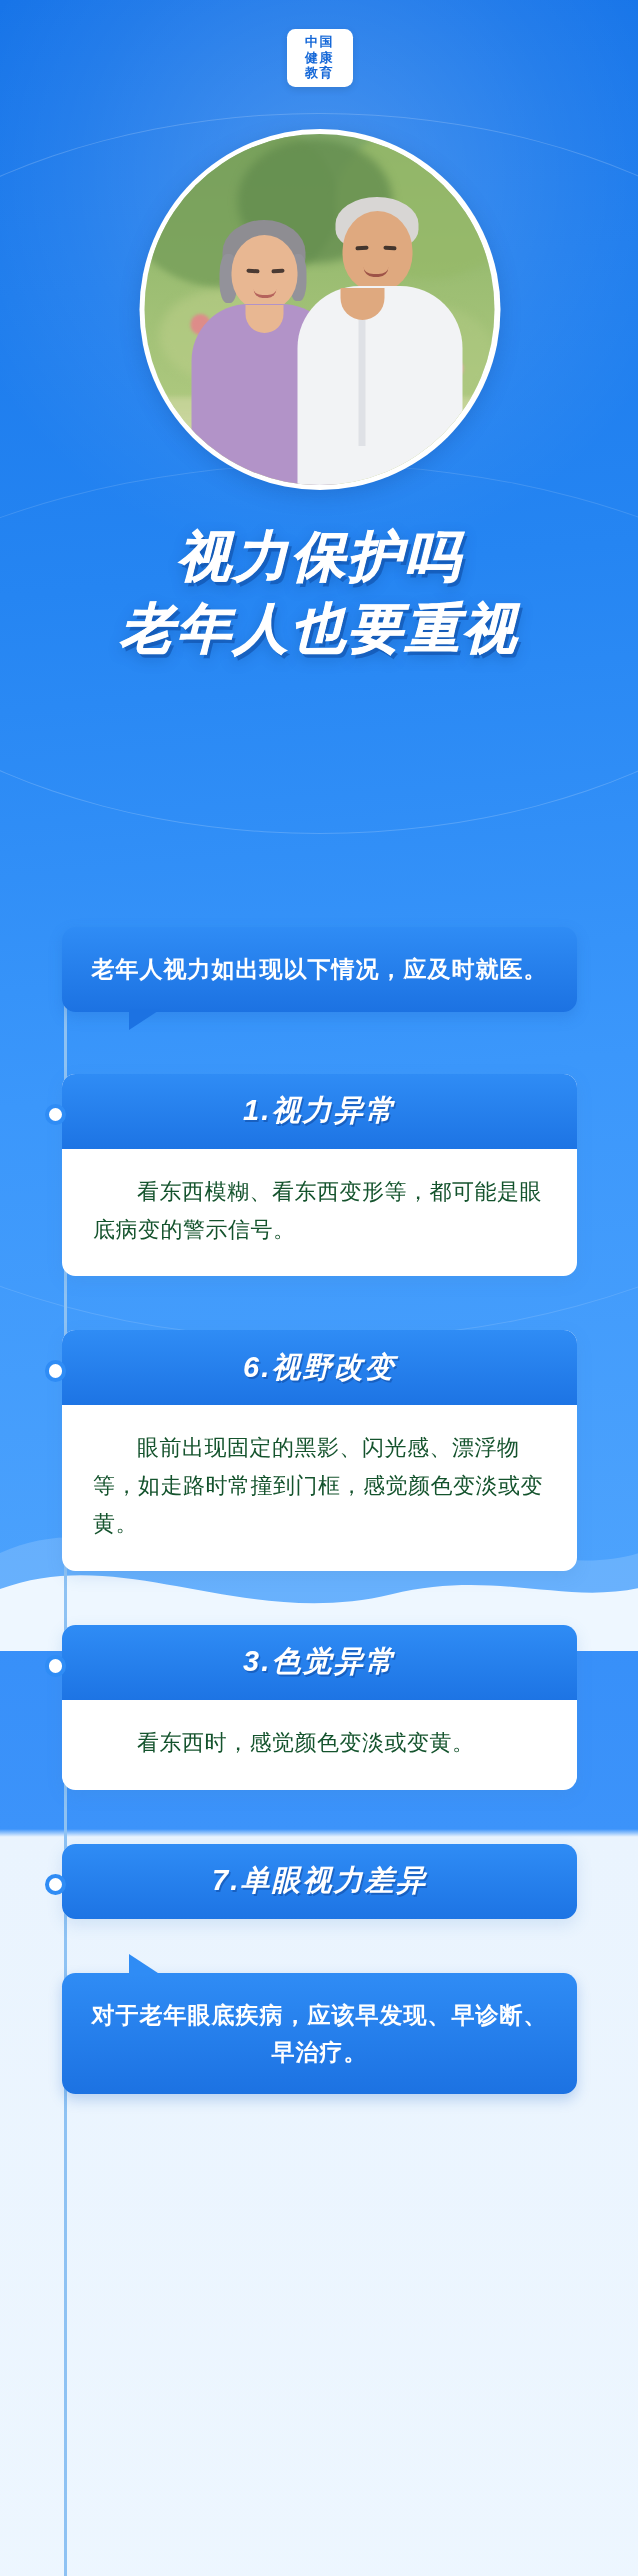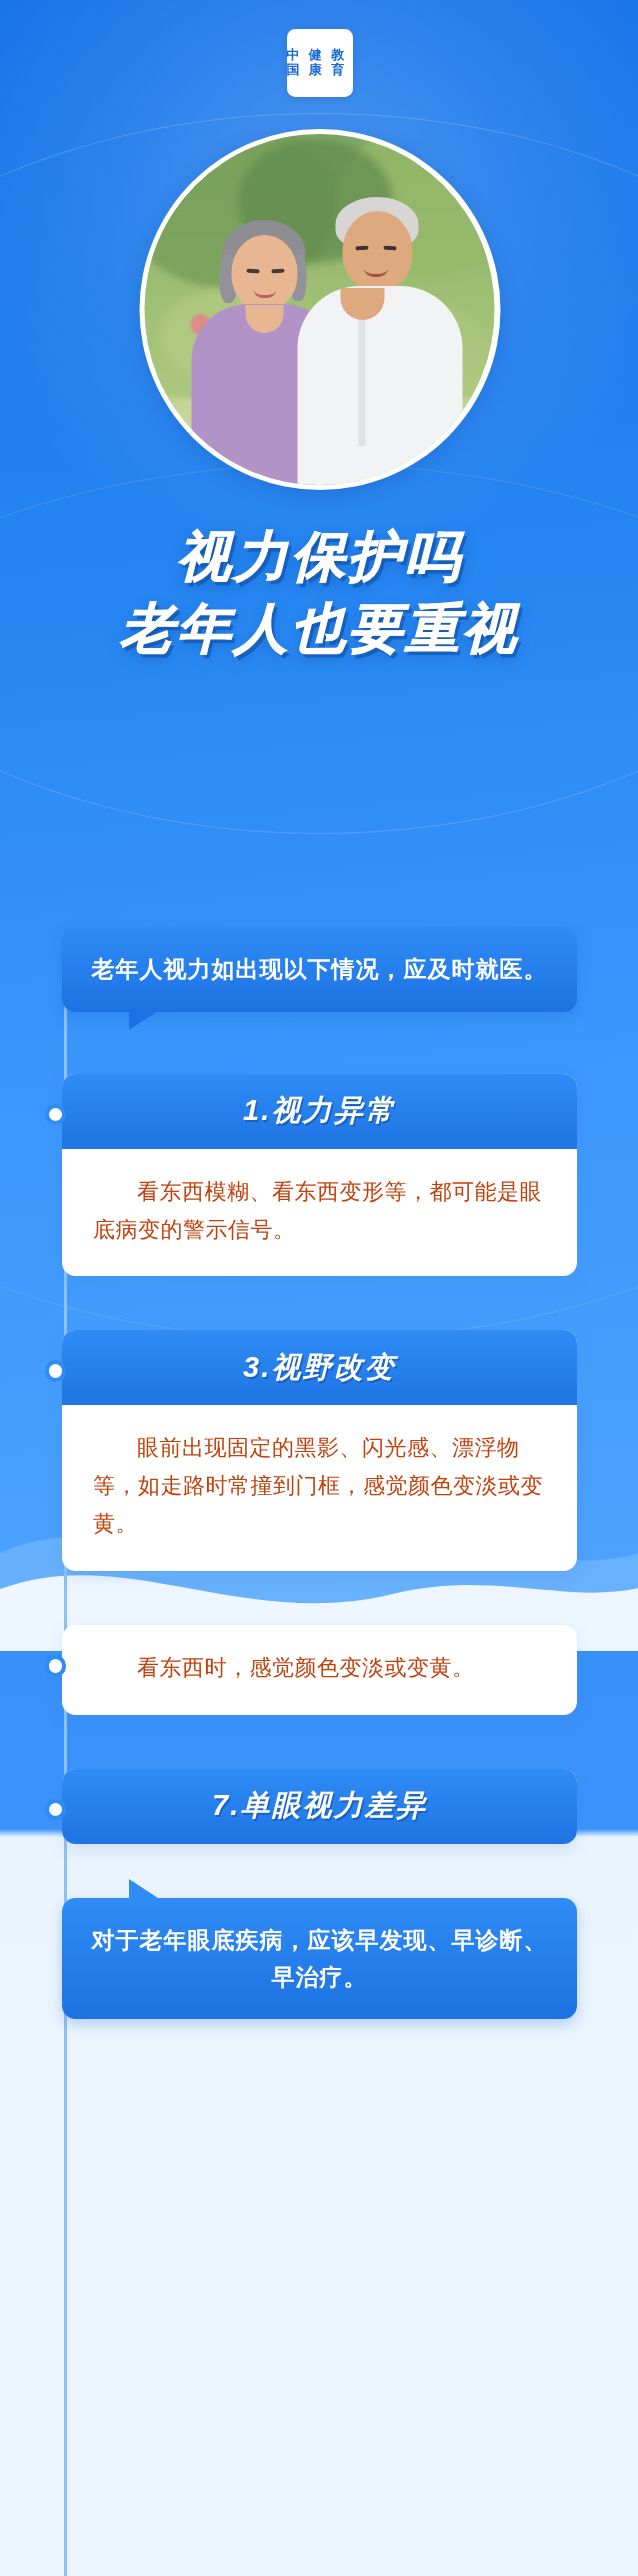"中国" .logo-badge { flex-direction: row -> column; height: 68px -> 58px }
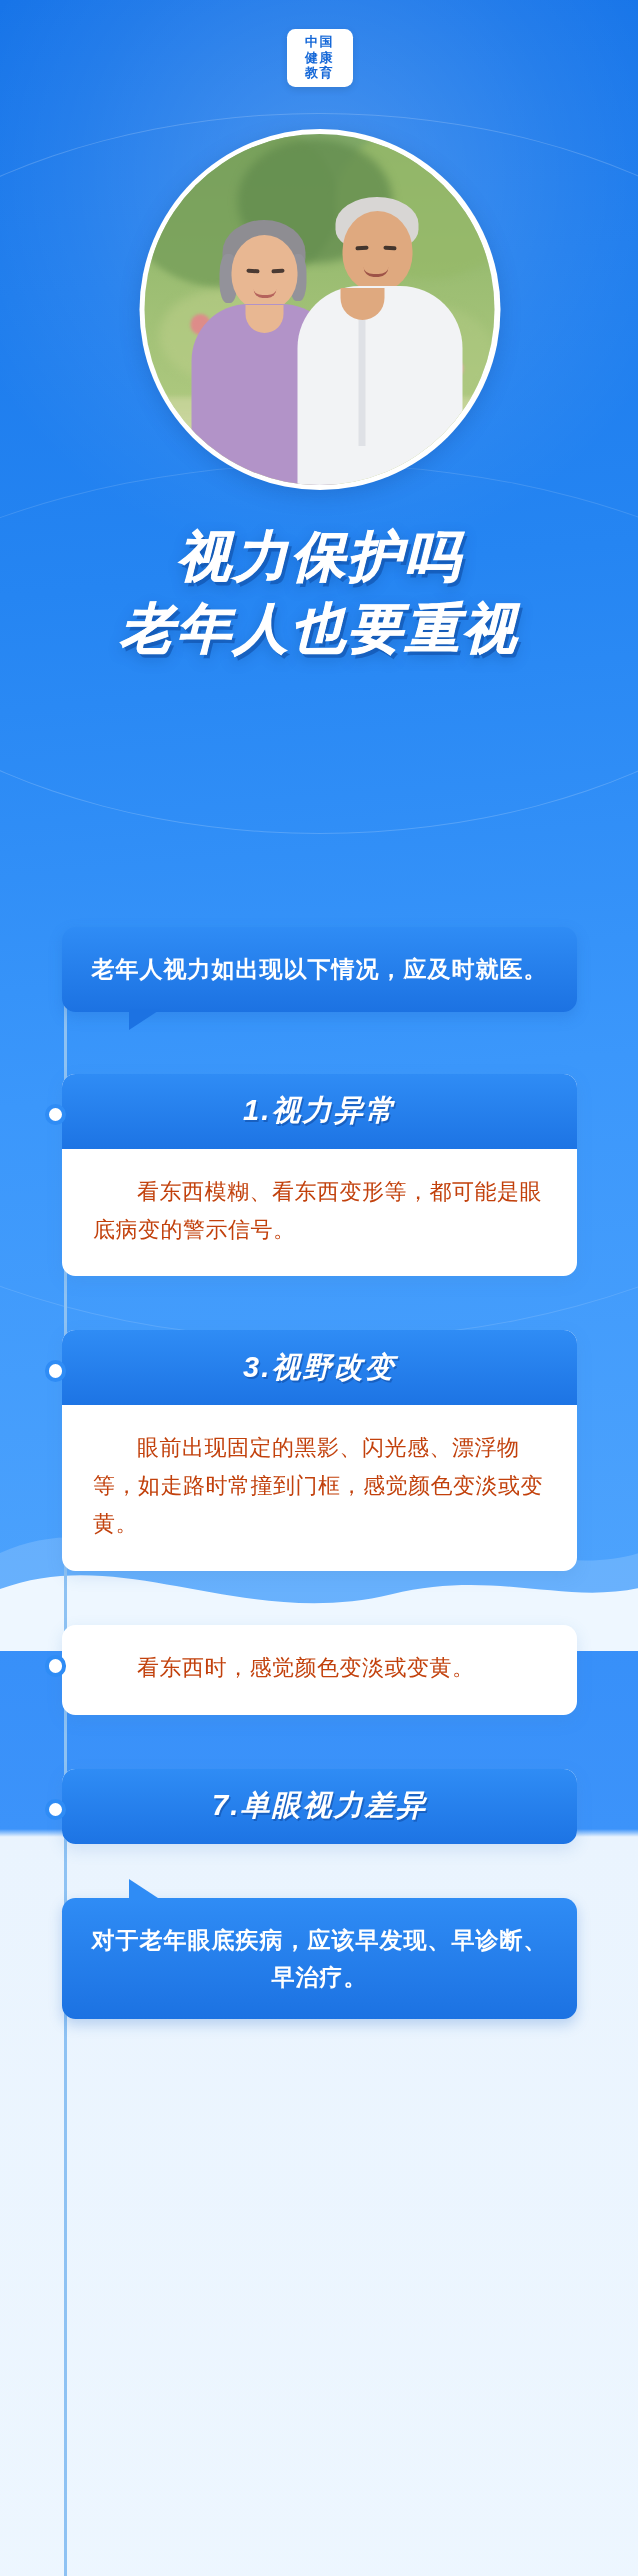"看东西模糊、看东西变形等，都可能是眼底病变的警示信号。" .card-body { color: #c2410c -> #14532d }
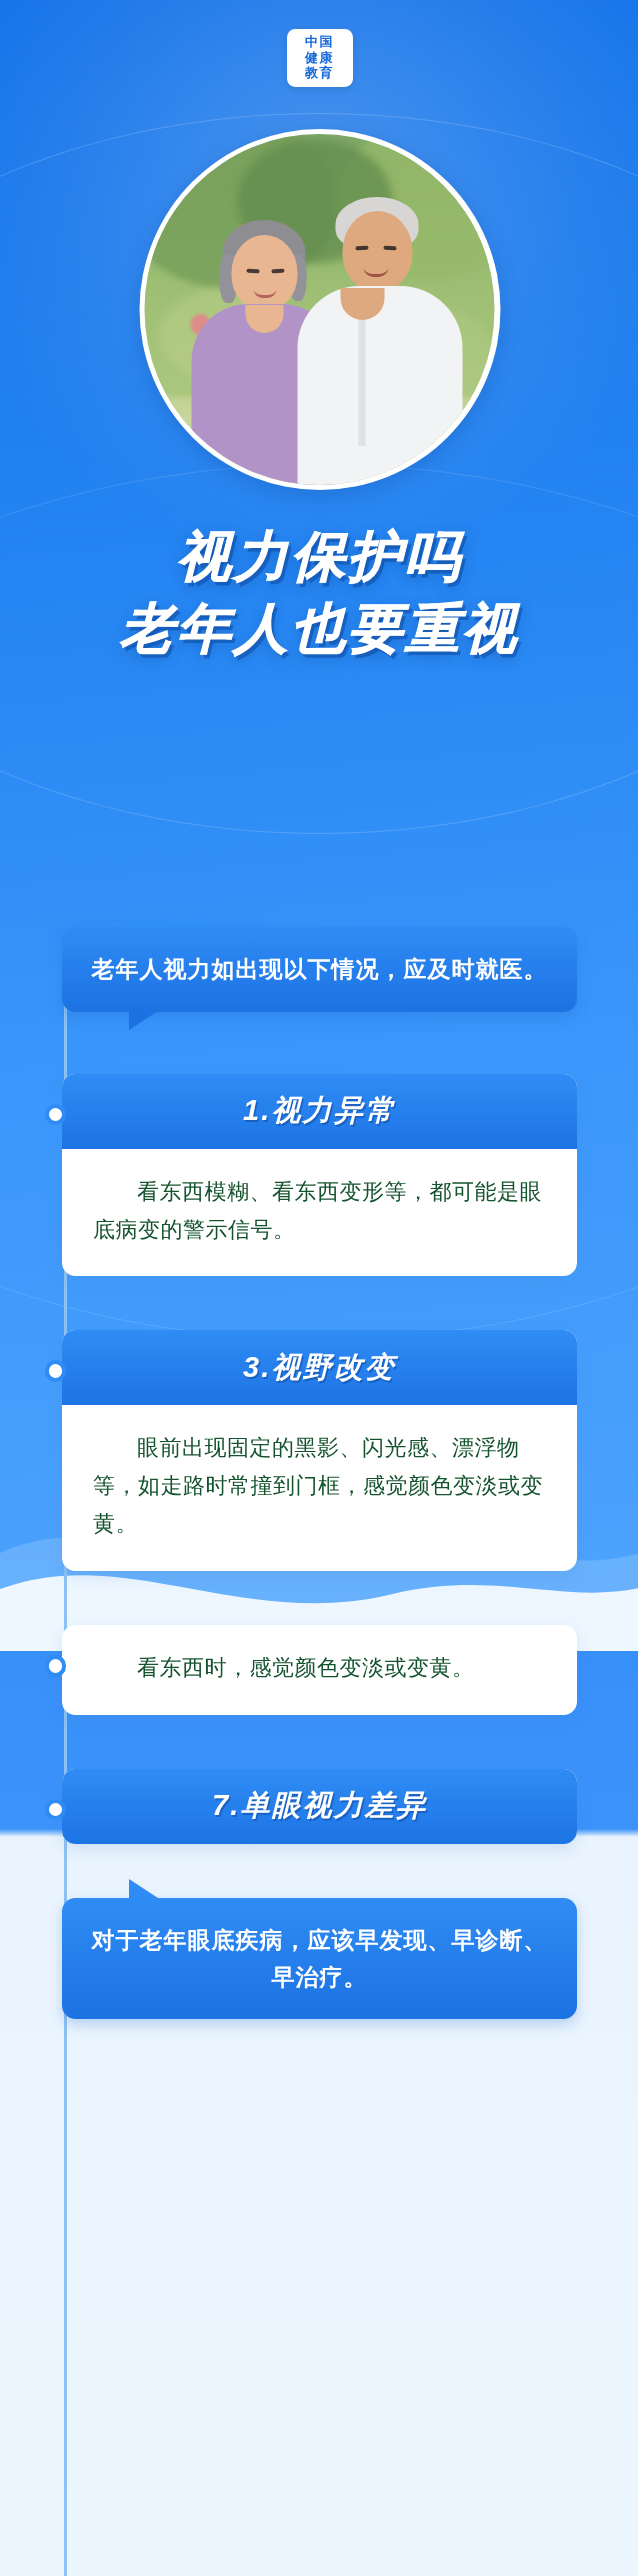"3.视野改变" div.card-head-text { text: 3 -> 6 }
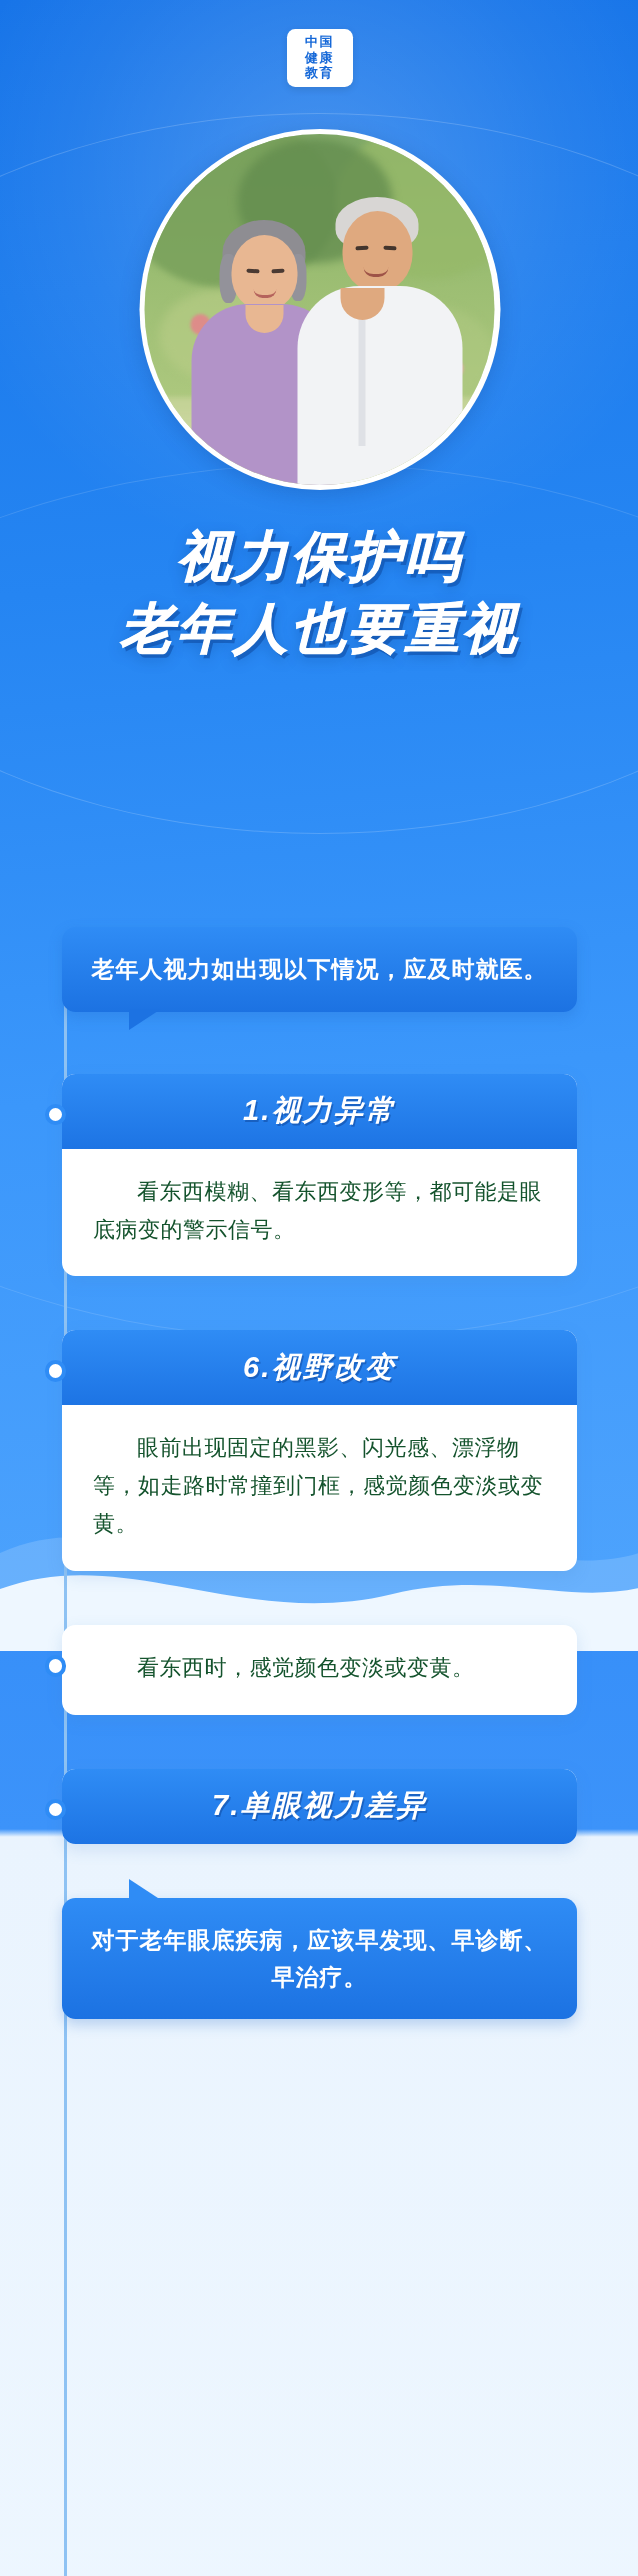"3.色觉异常" div.card-head { html: none -> <div> <div>3.色觉异常</div> </div> }
